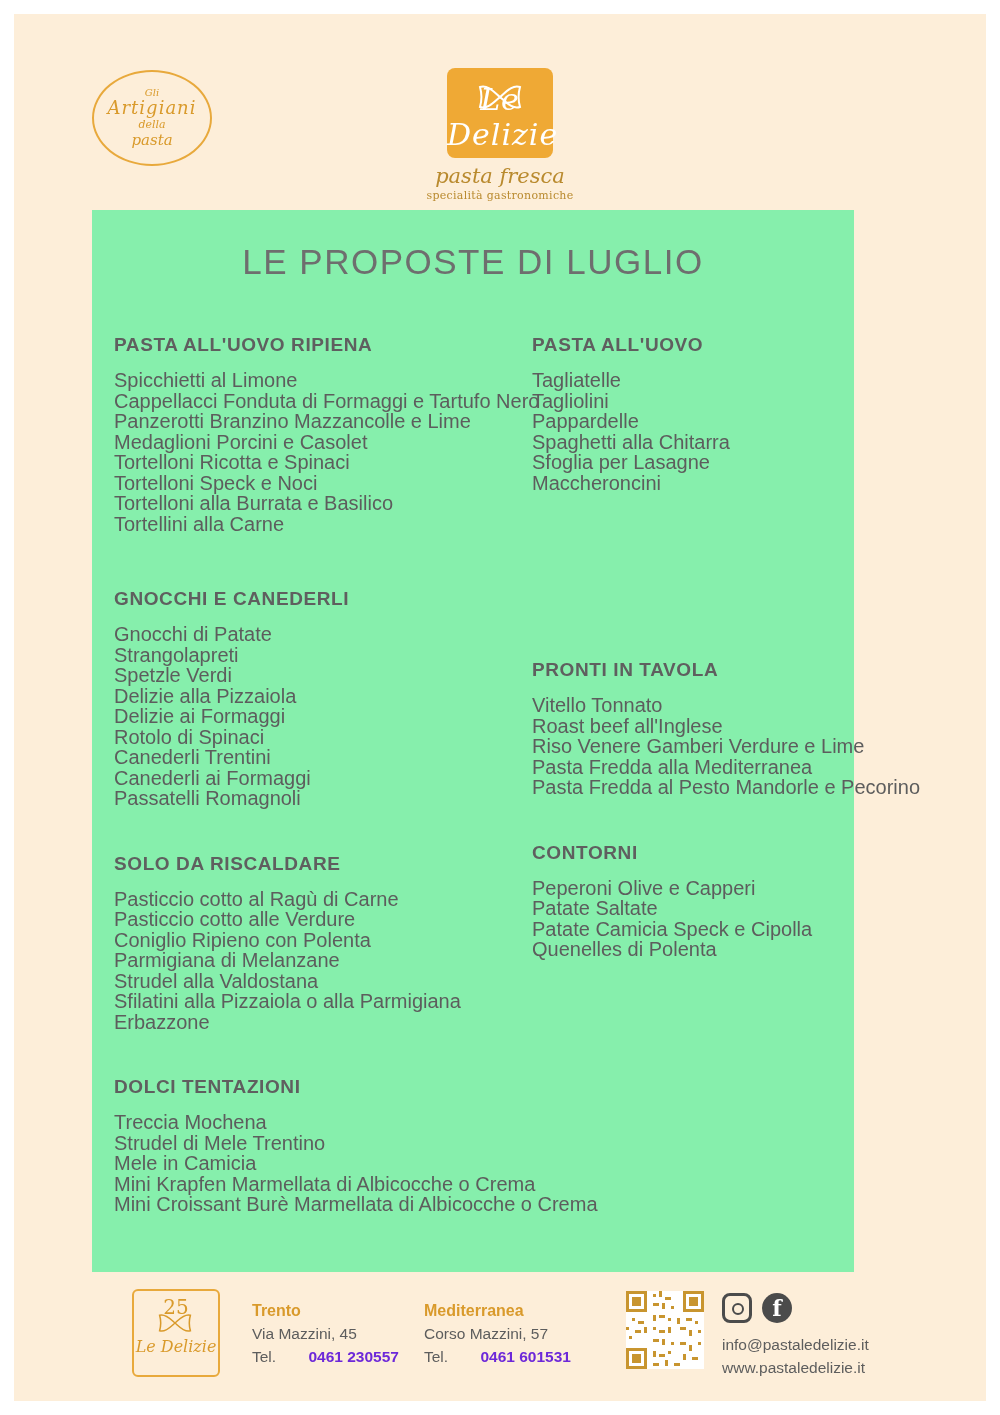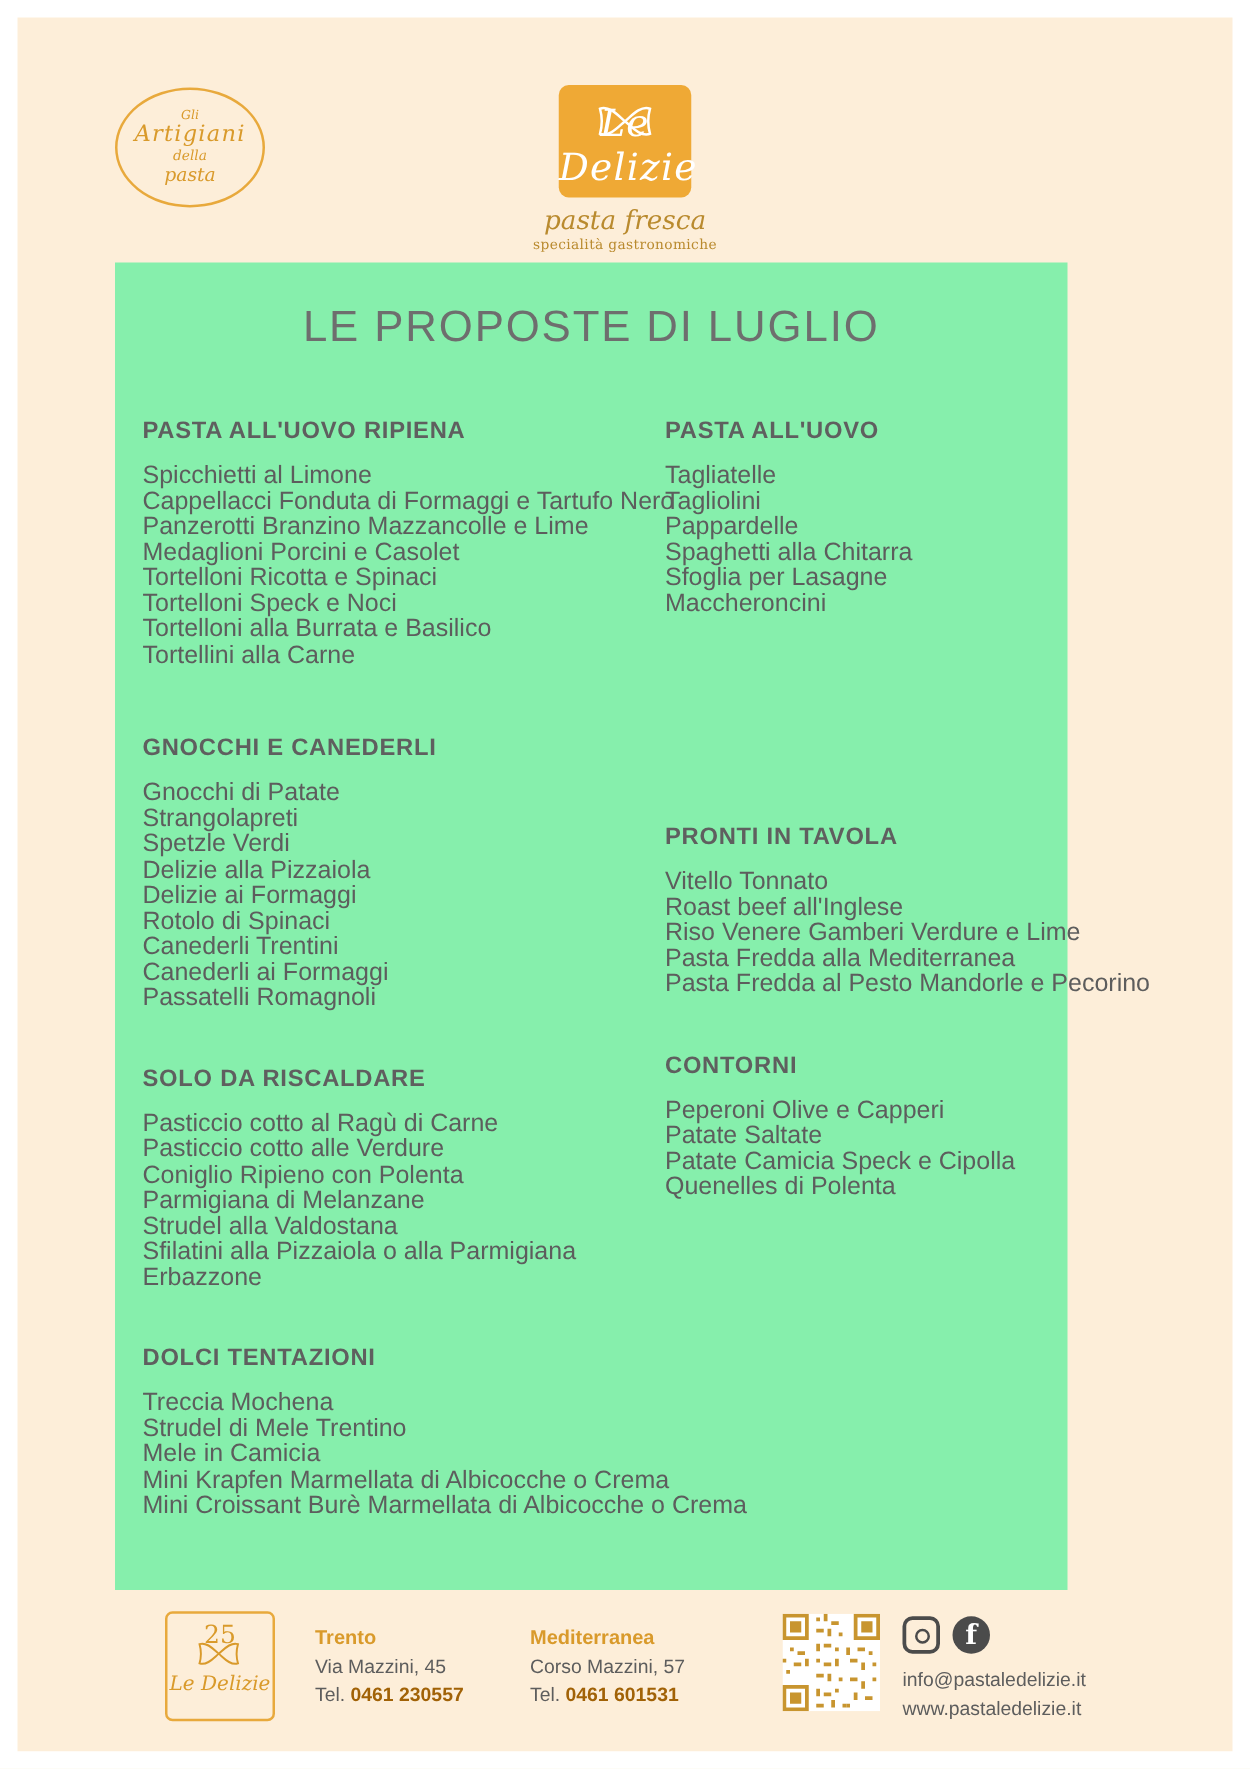"0461 230557" .store .tel b { color: #a16207 -> #6d28d9; margin-left: none -> 28px }
